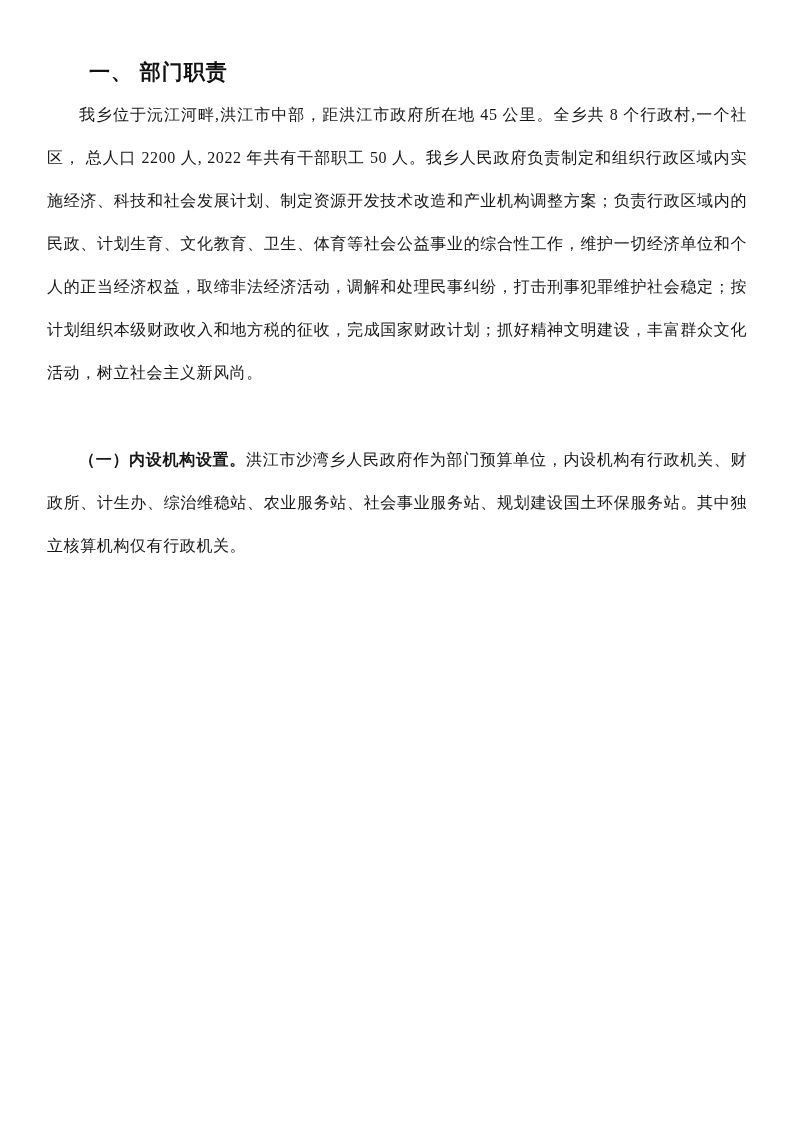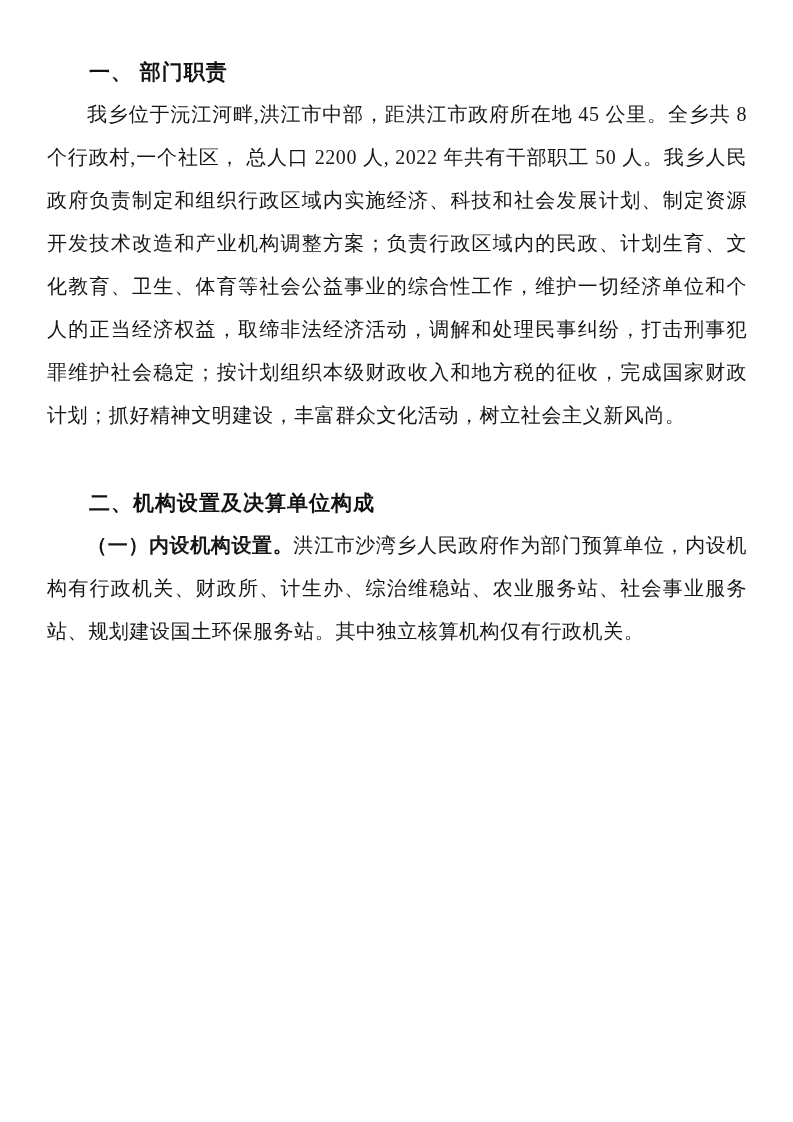"我乡位于沅江河畔,洪江市中部，距洪江市政府所在地 45 公里。全乡共 8" p.para { font-size: 20px -> 16px }
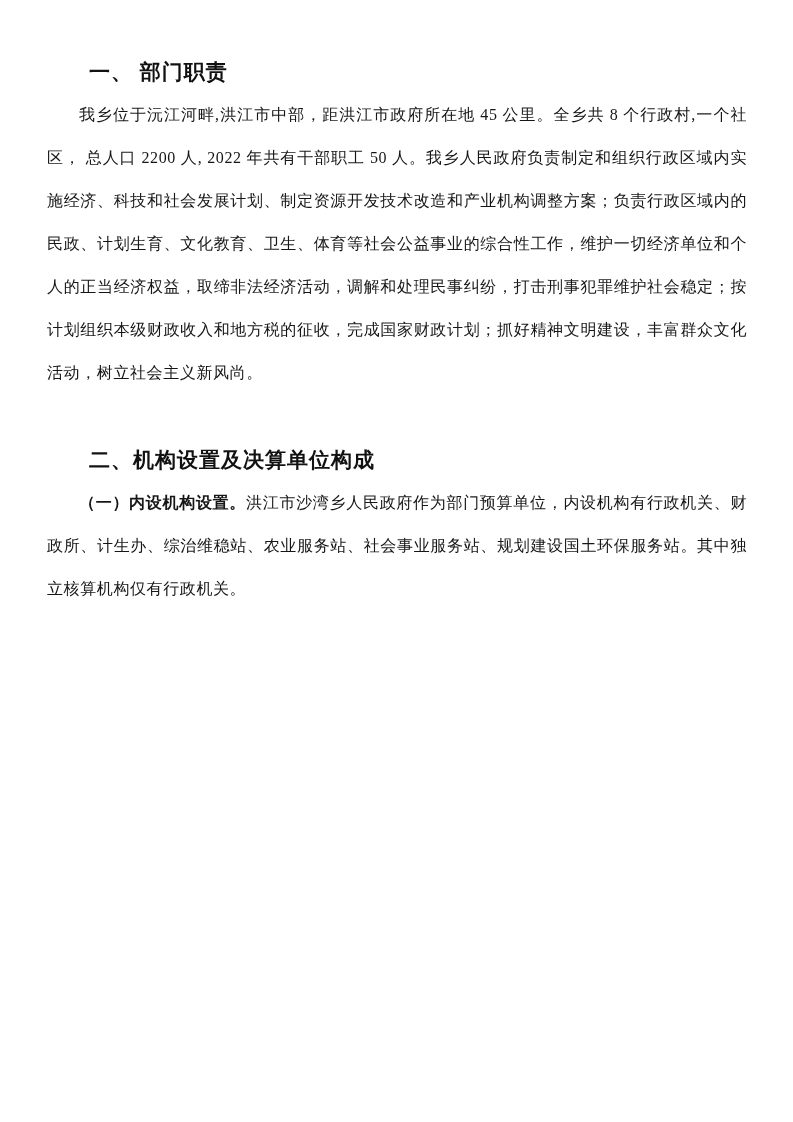"二、机构设置及决算单位构成" div.section-heading { html: <div>二、机构设置及决算单位构成</div> -> none }
